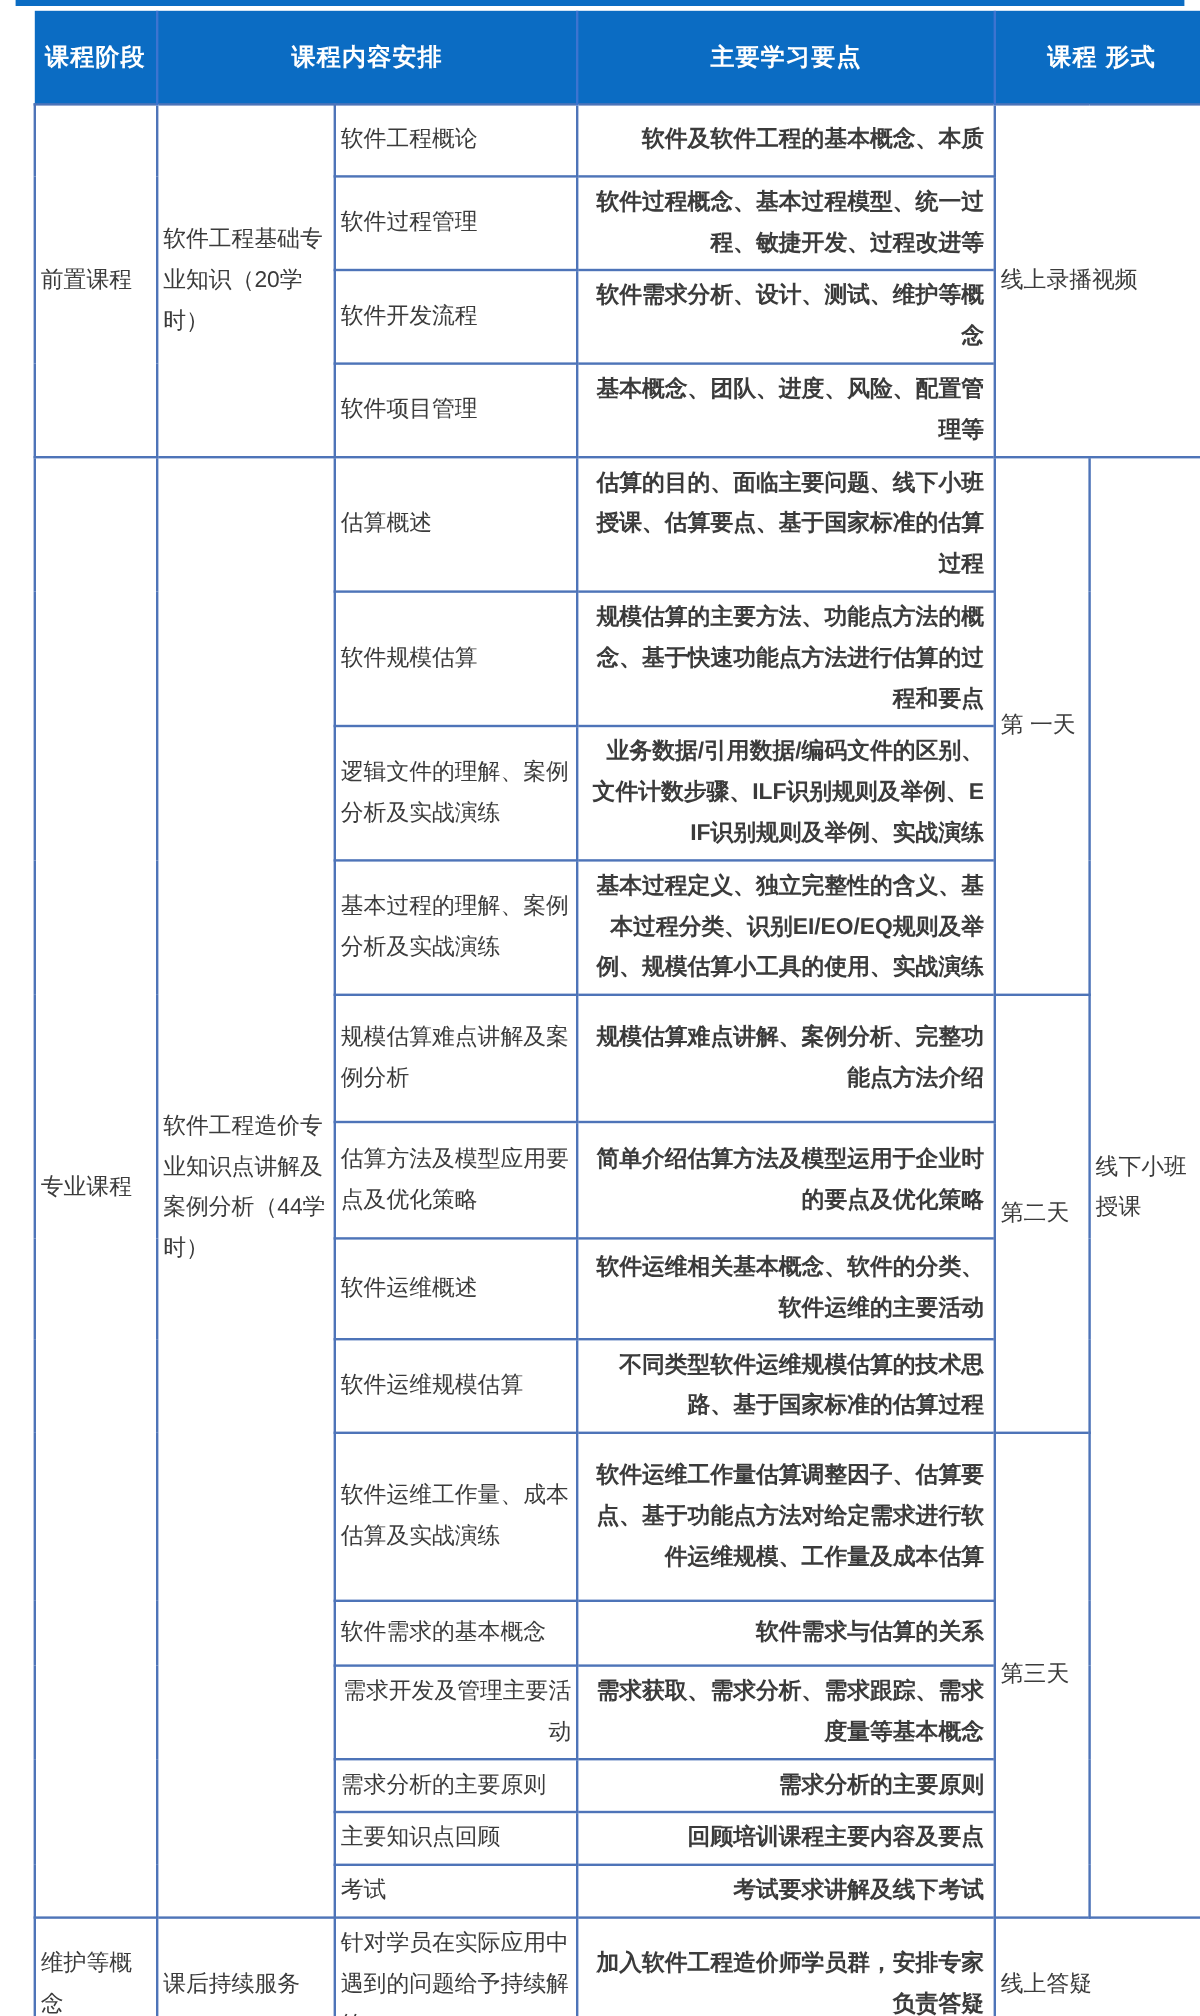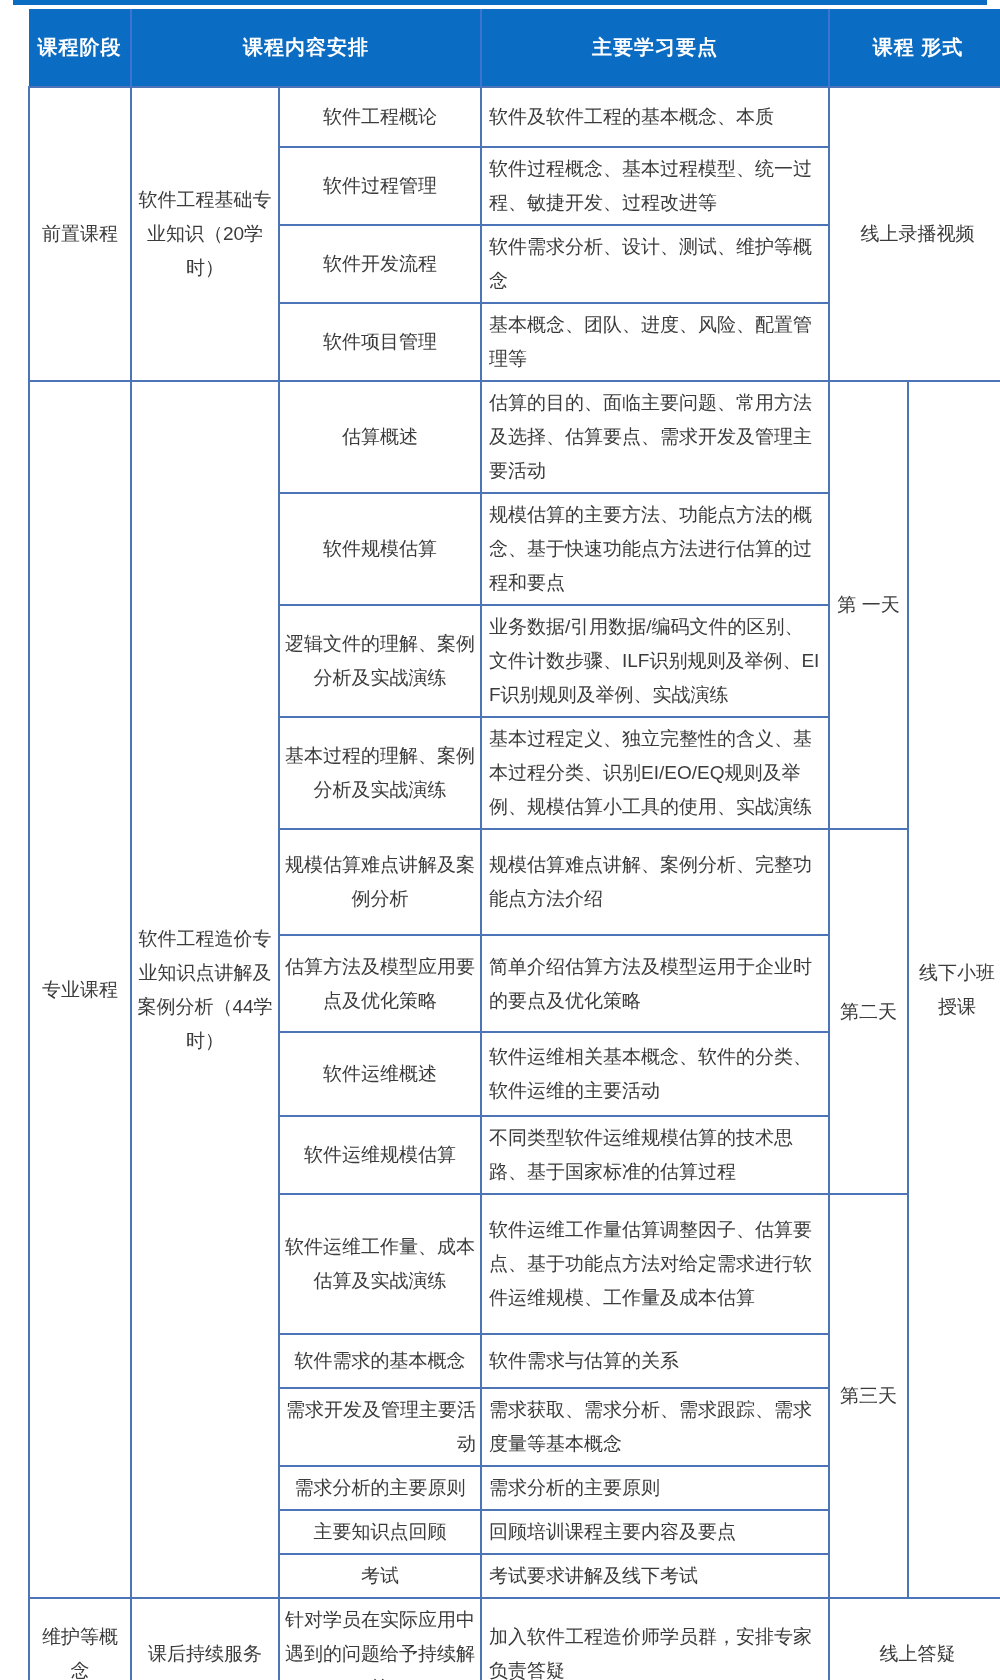"软件工程概论" tbody td { text-align: center -> none }
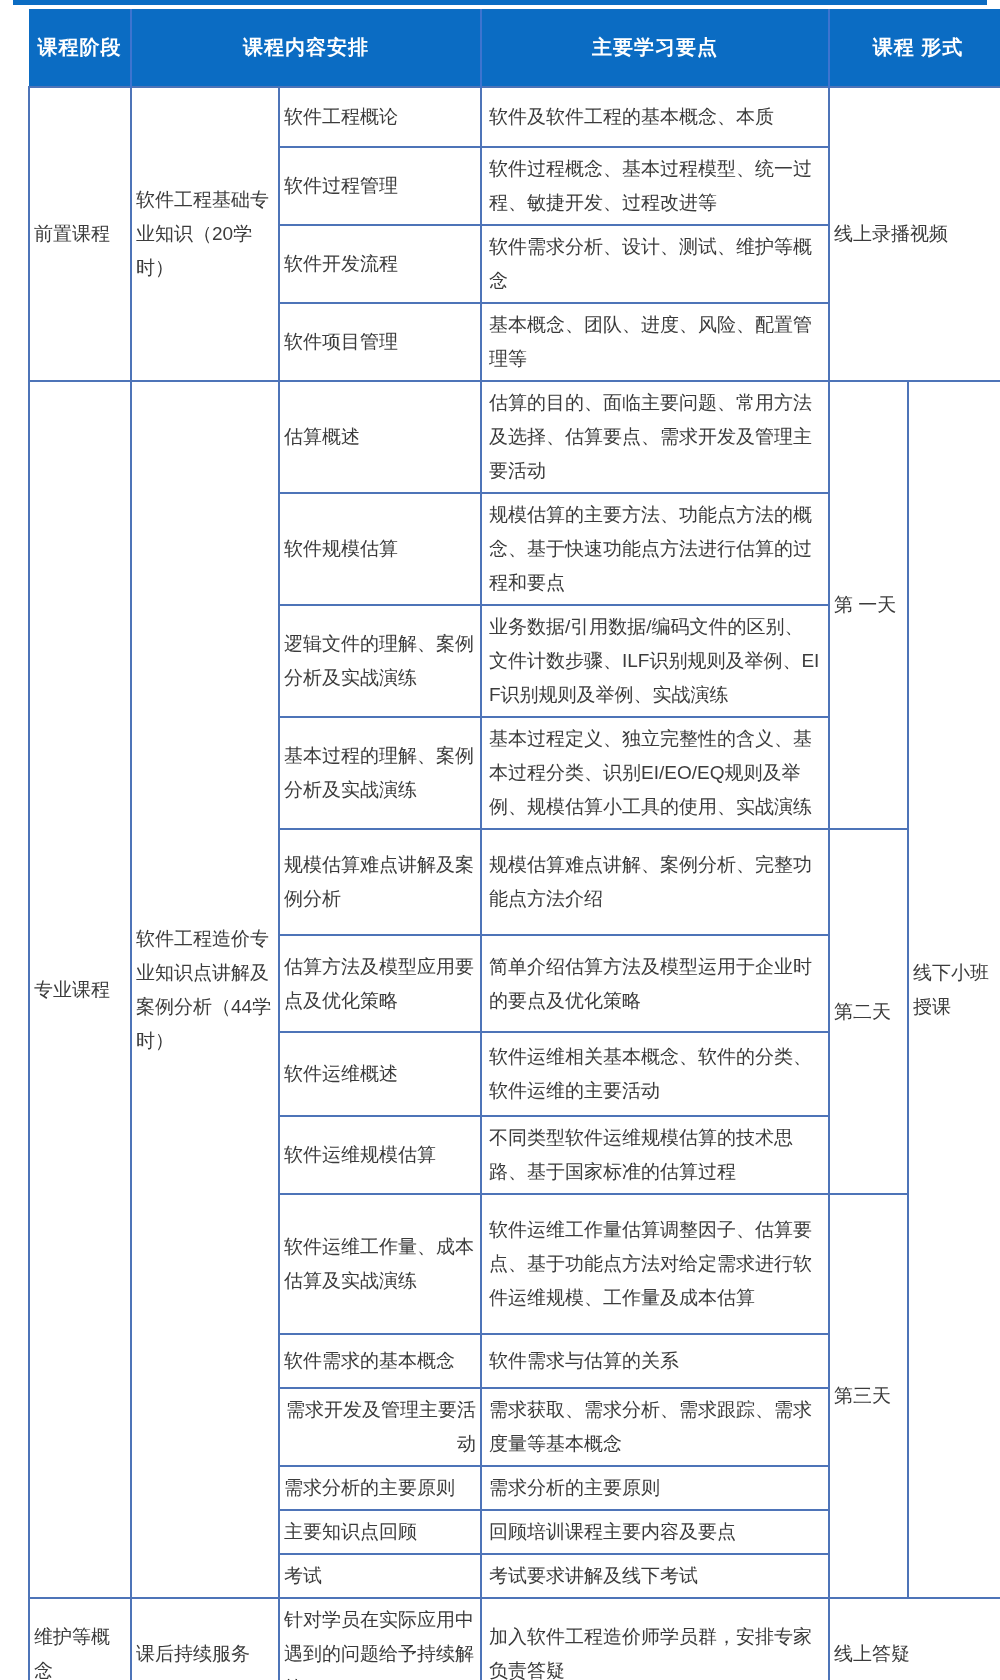"软件及软件工程的基本概念、本质" td.c-points { font-weight: none -> bold; text-align: left -> right }
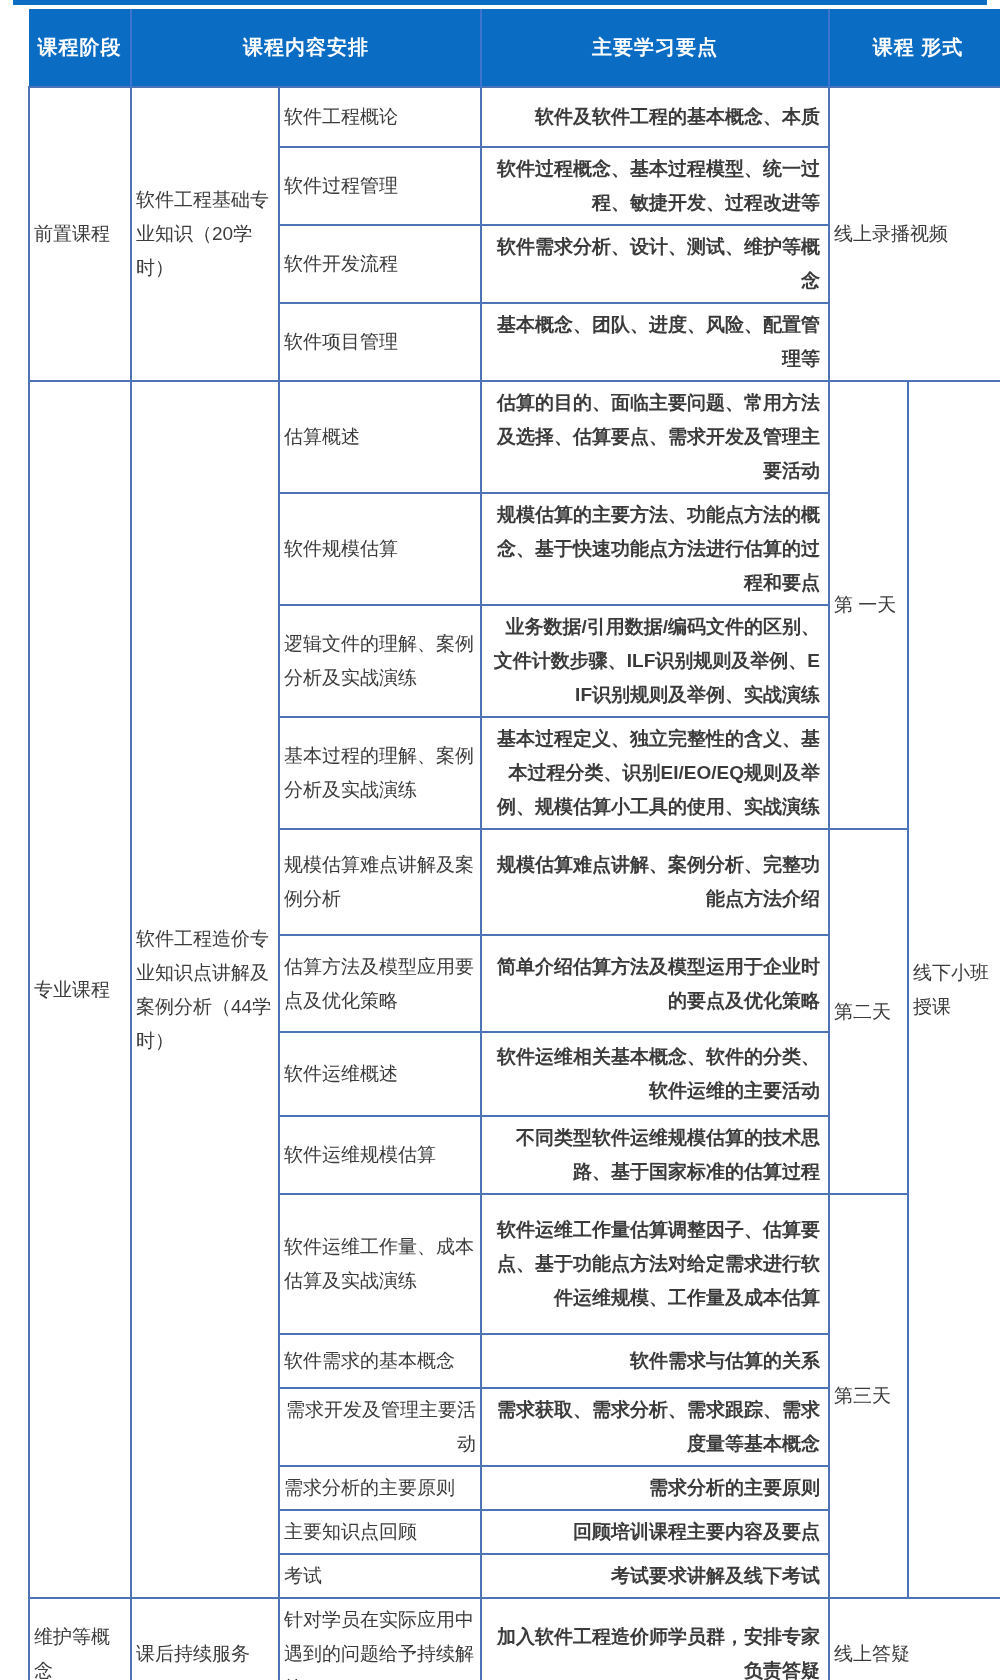"估算的目的、面临主要问题、常用方法及选择、估算要点、需求开发及管理主要活动" td.c-points { text: 常用方法及选择、估算要点、需求开发及管理主要活动 -> 线下小班授课、估算要点、基于国家标准的估算过程 }
